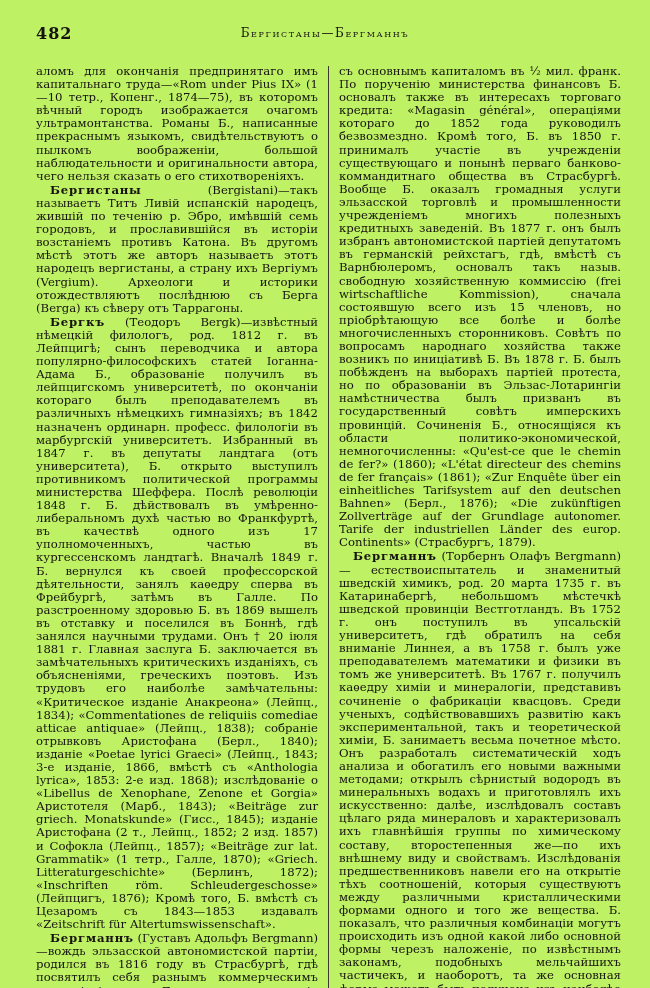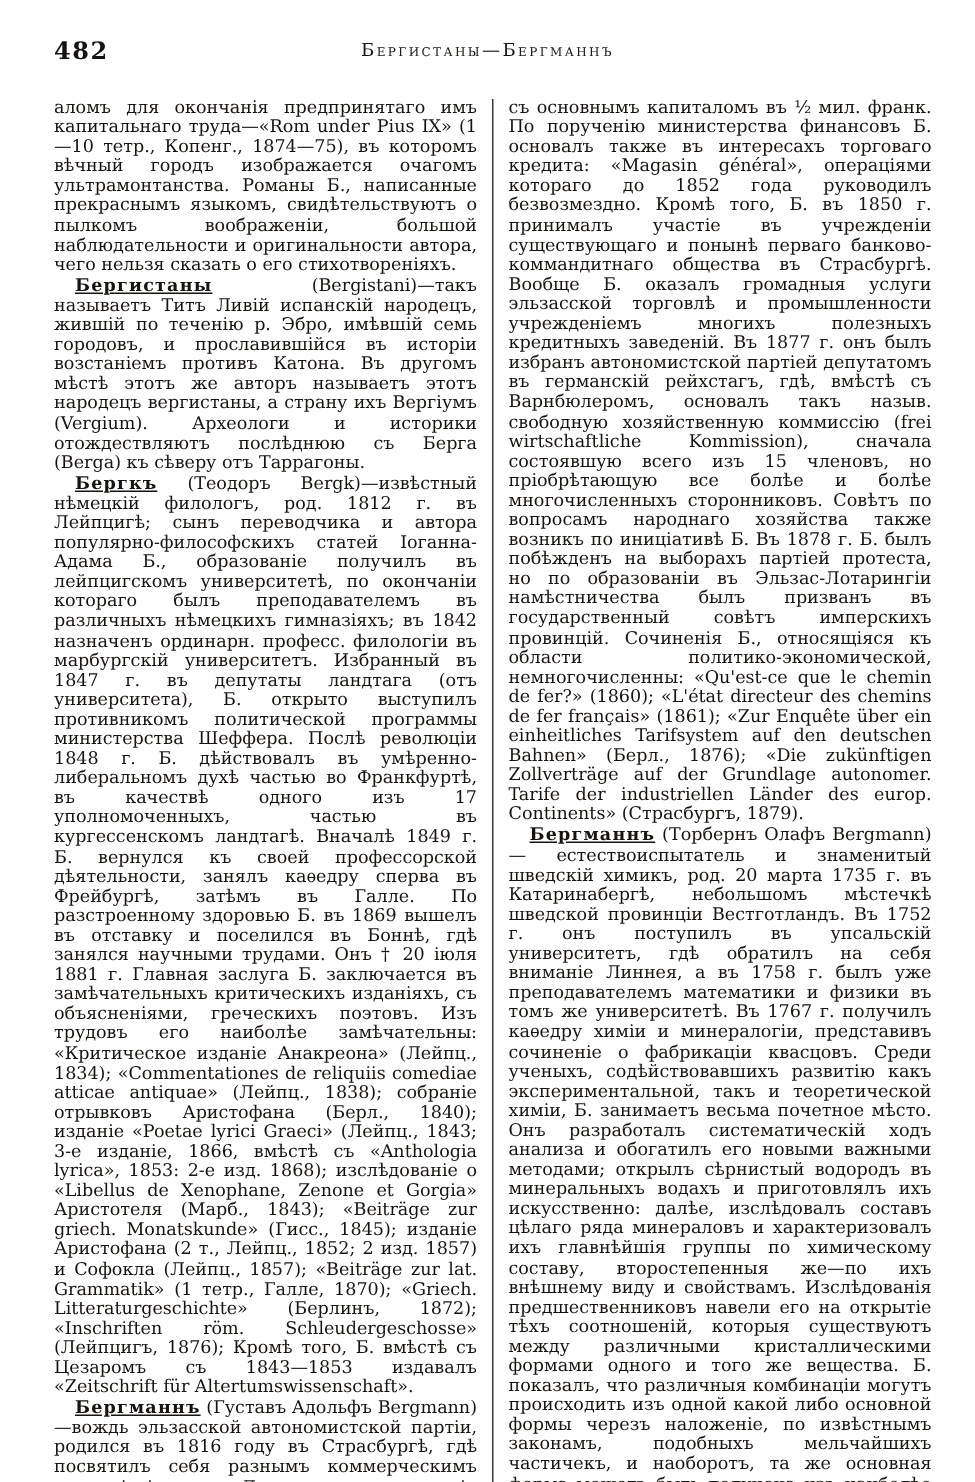"482" .page { background: #ffffff -> #bef264 }
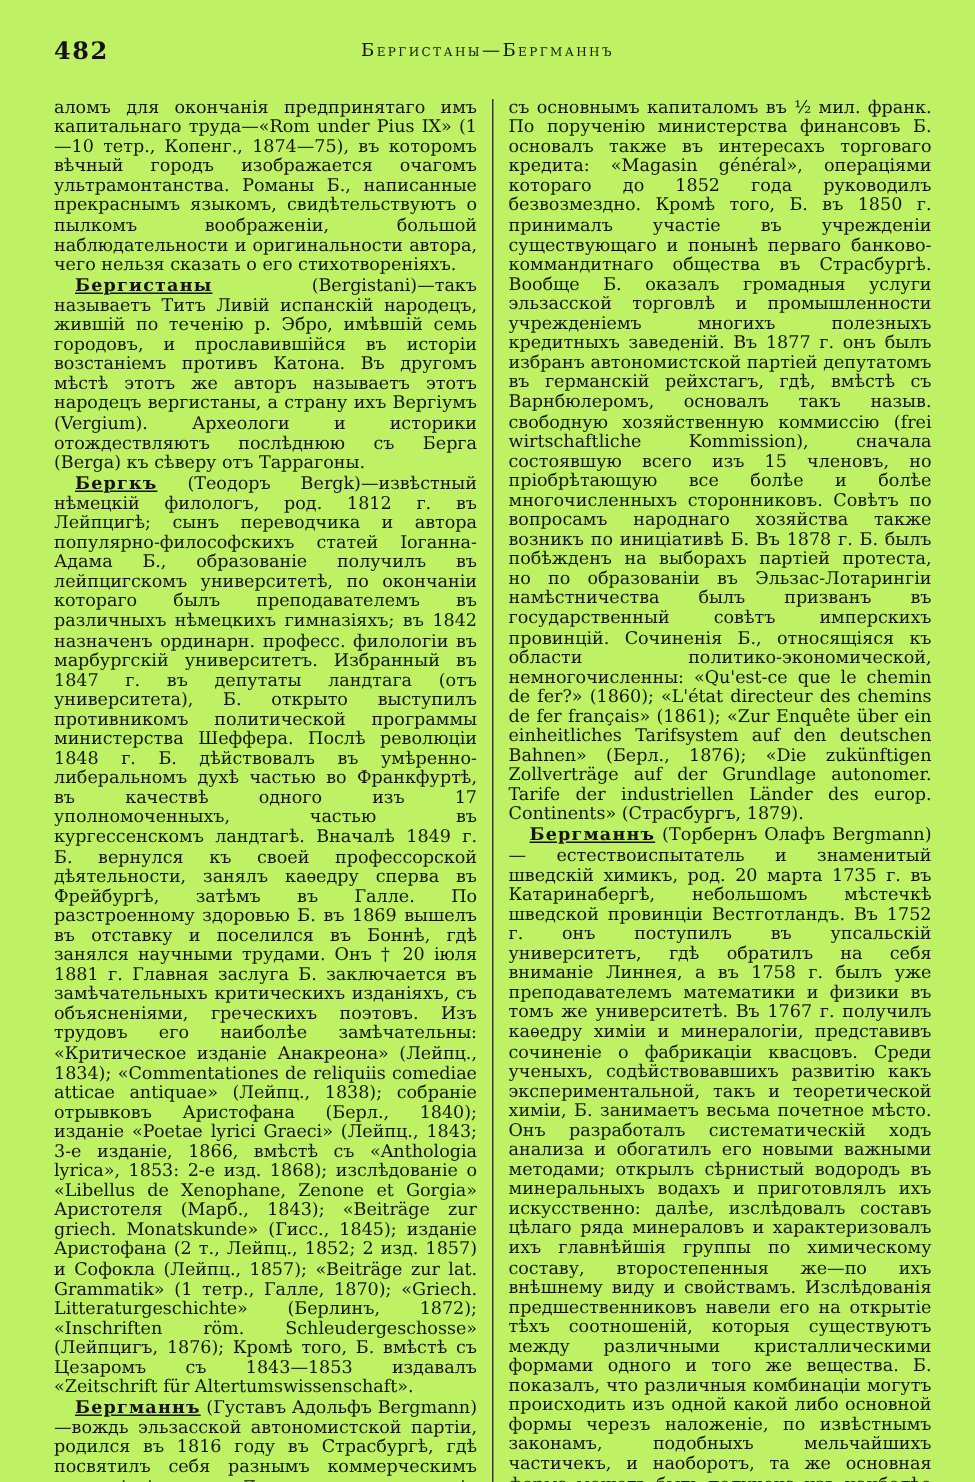"Бергистаны" b.headword { text-decoration: underline -> none }
